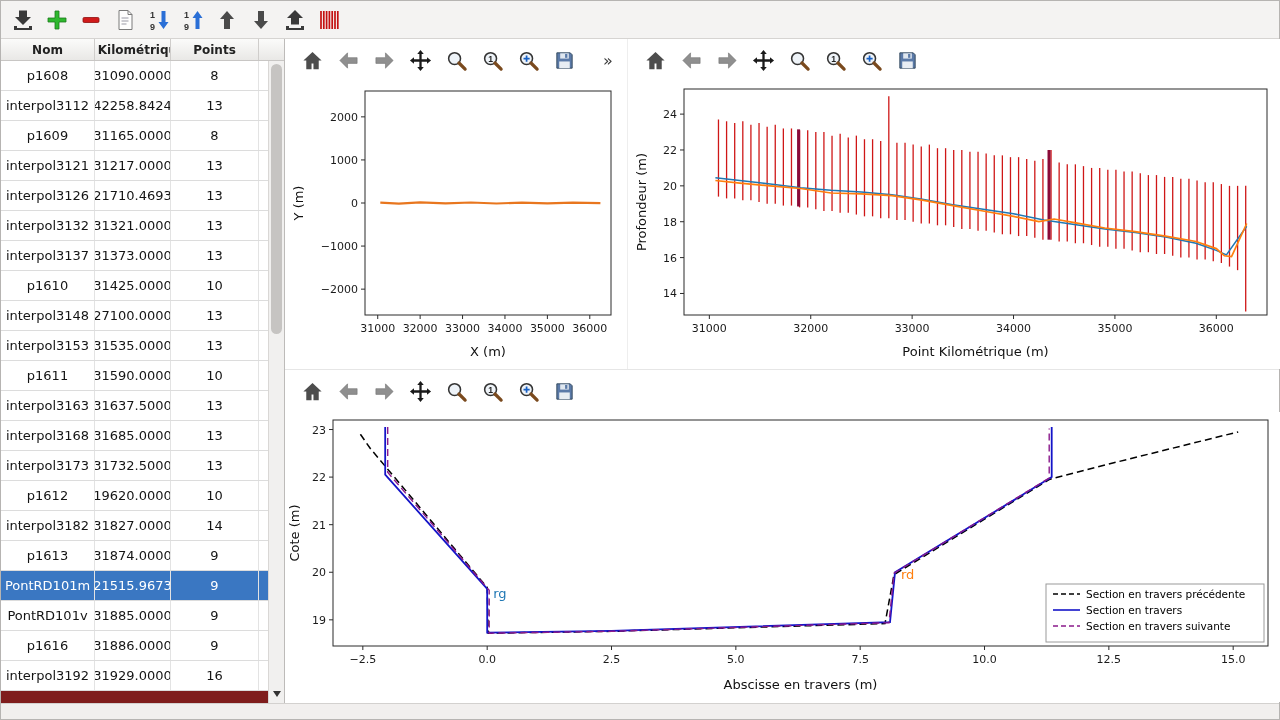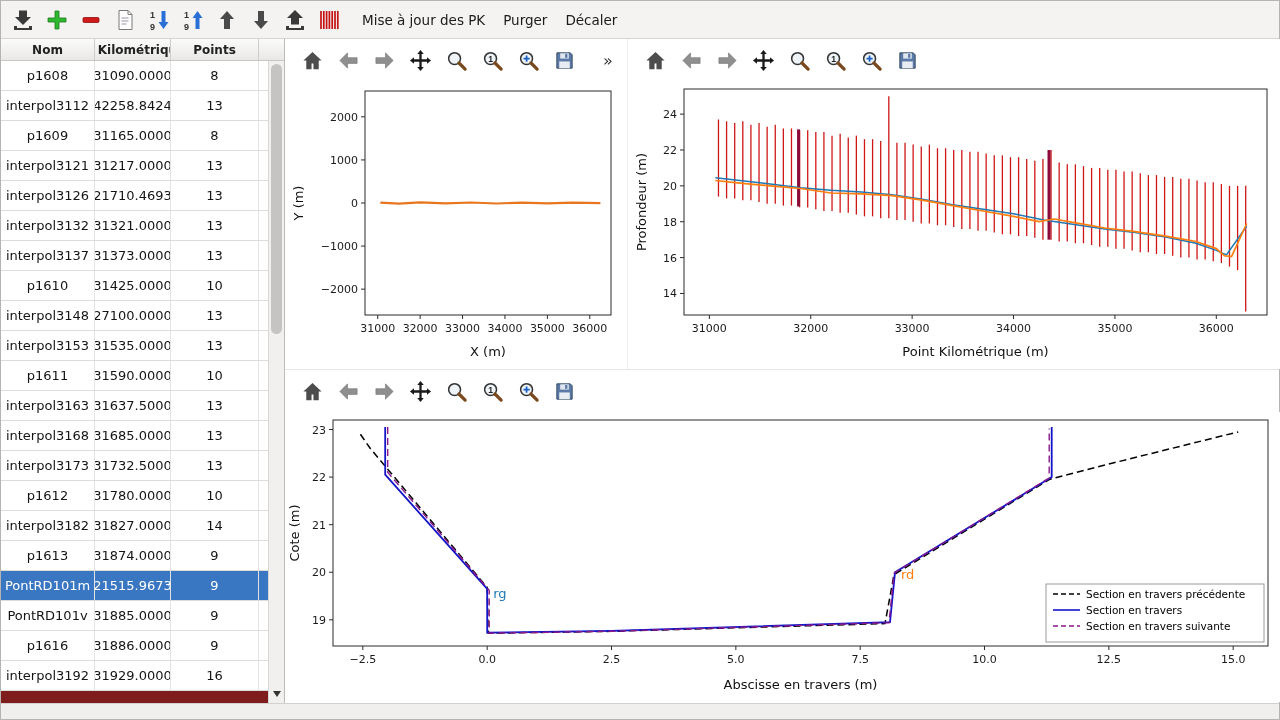"Mise à jour des PK" div.menu-items { html: <div> <div>Mise à jour des PK</div> <div>Purger</div> <div>Décaler</div> </div> -> none }
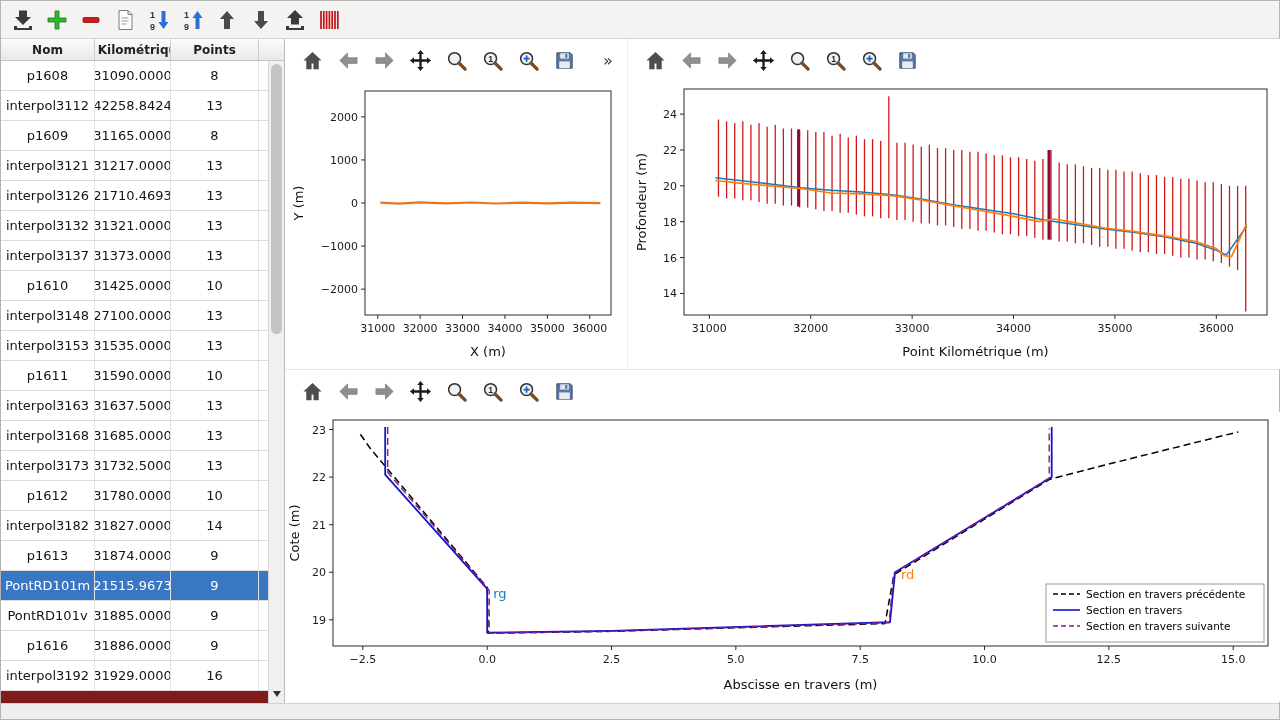"31780.0000" div.tcell { text: 31780.0000 -> 19620.0000 }
